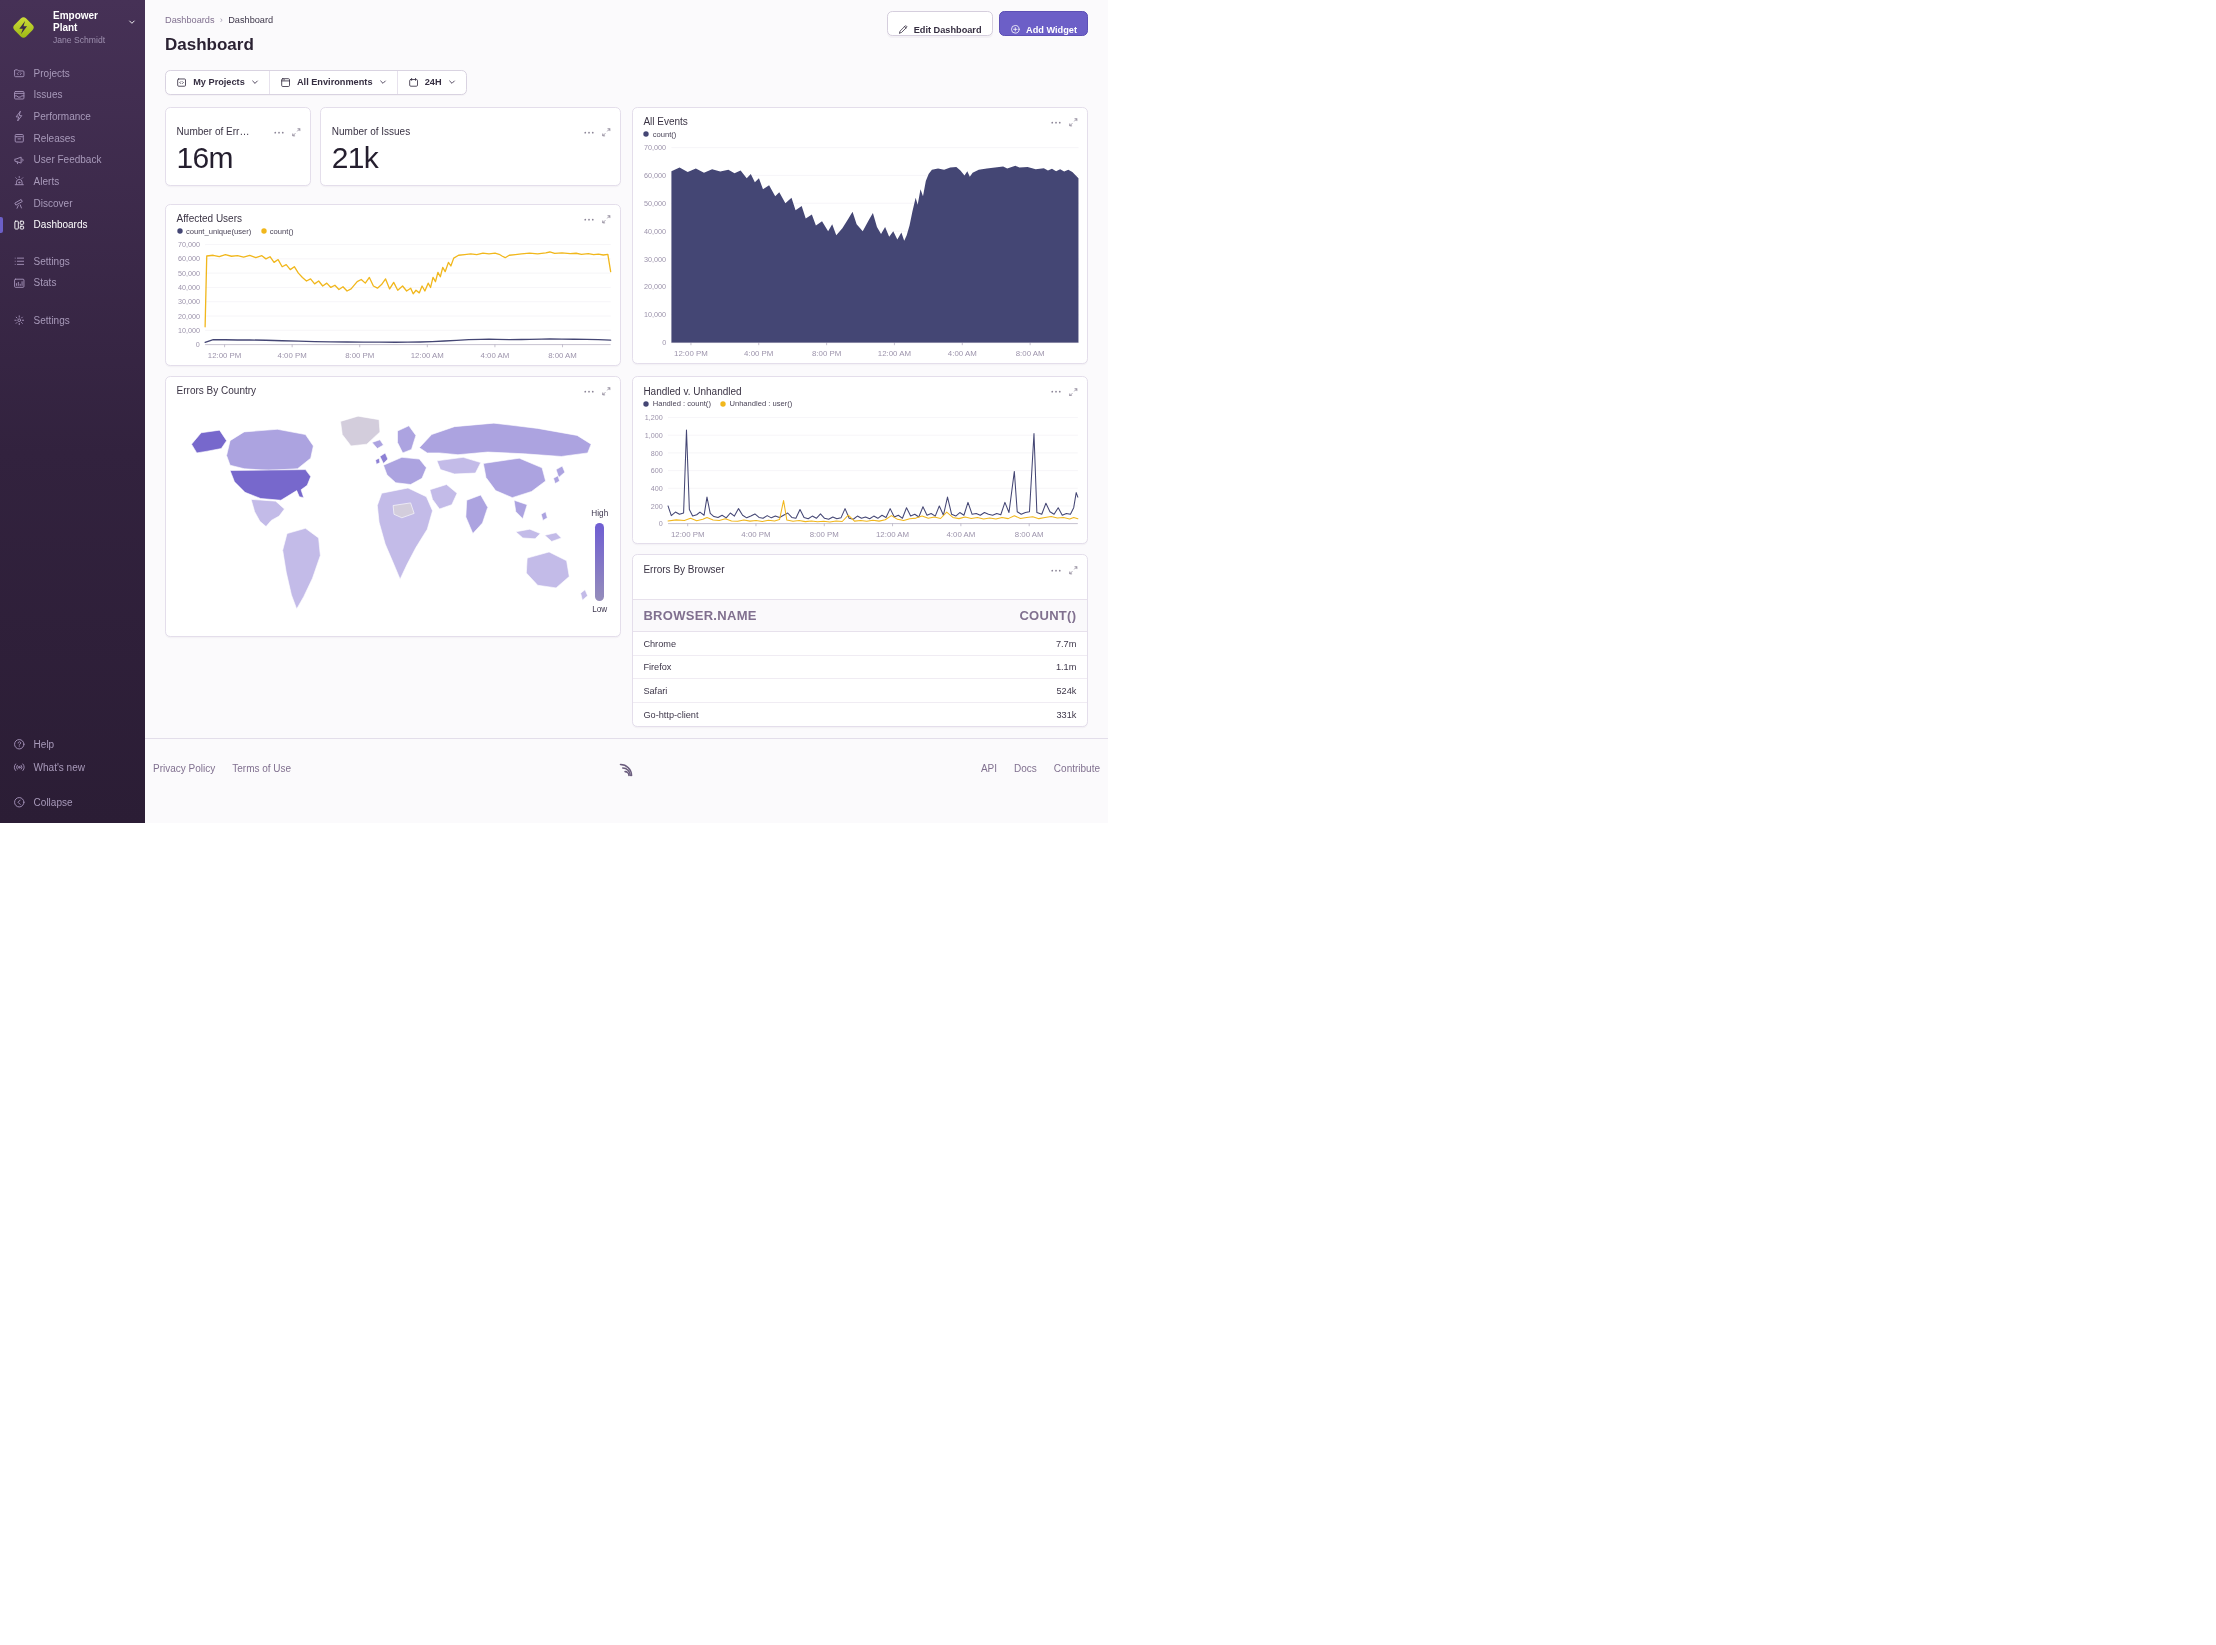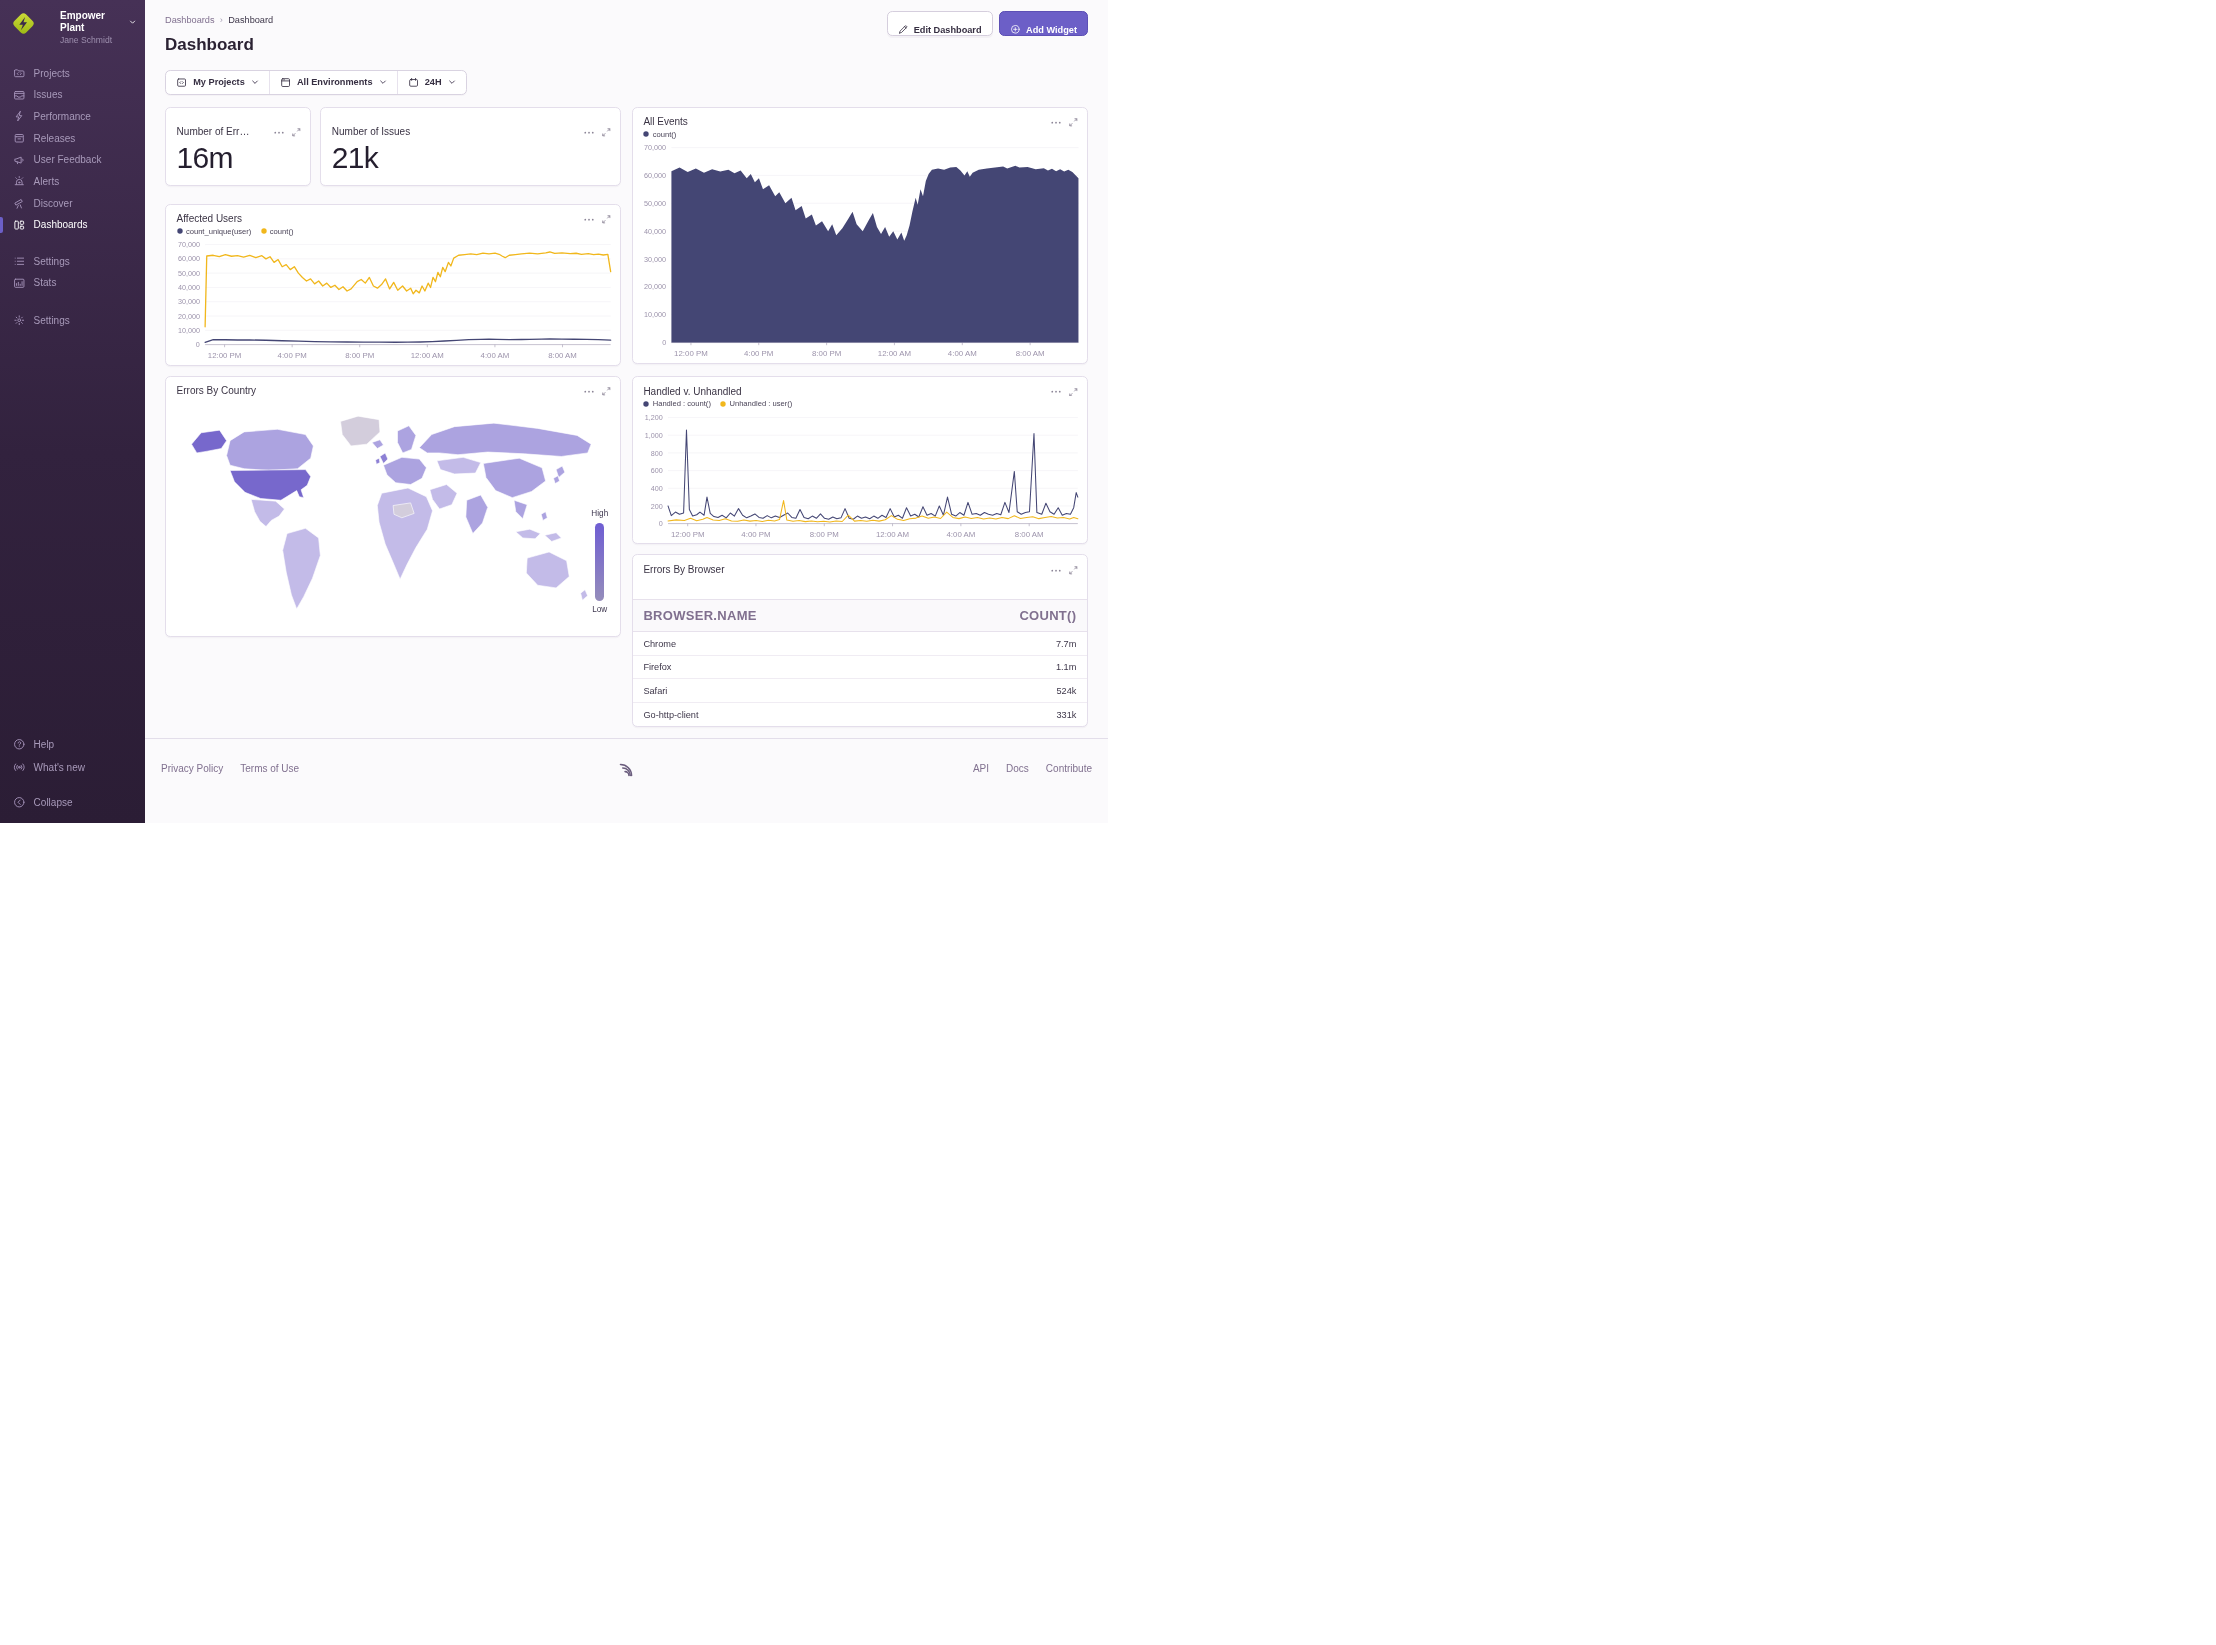"Empower Plant" .org { align-items: flex-start -> center; gap: 23px -> 16px }
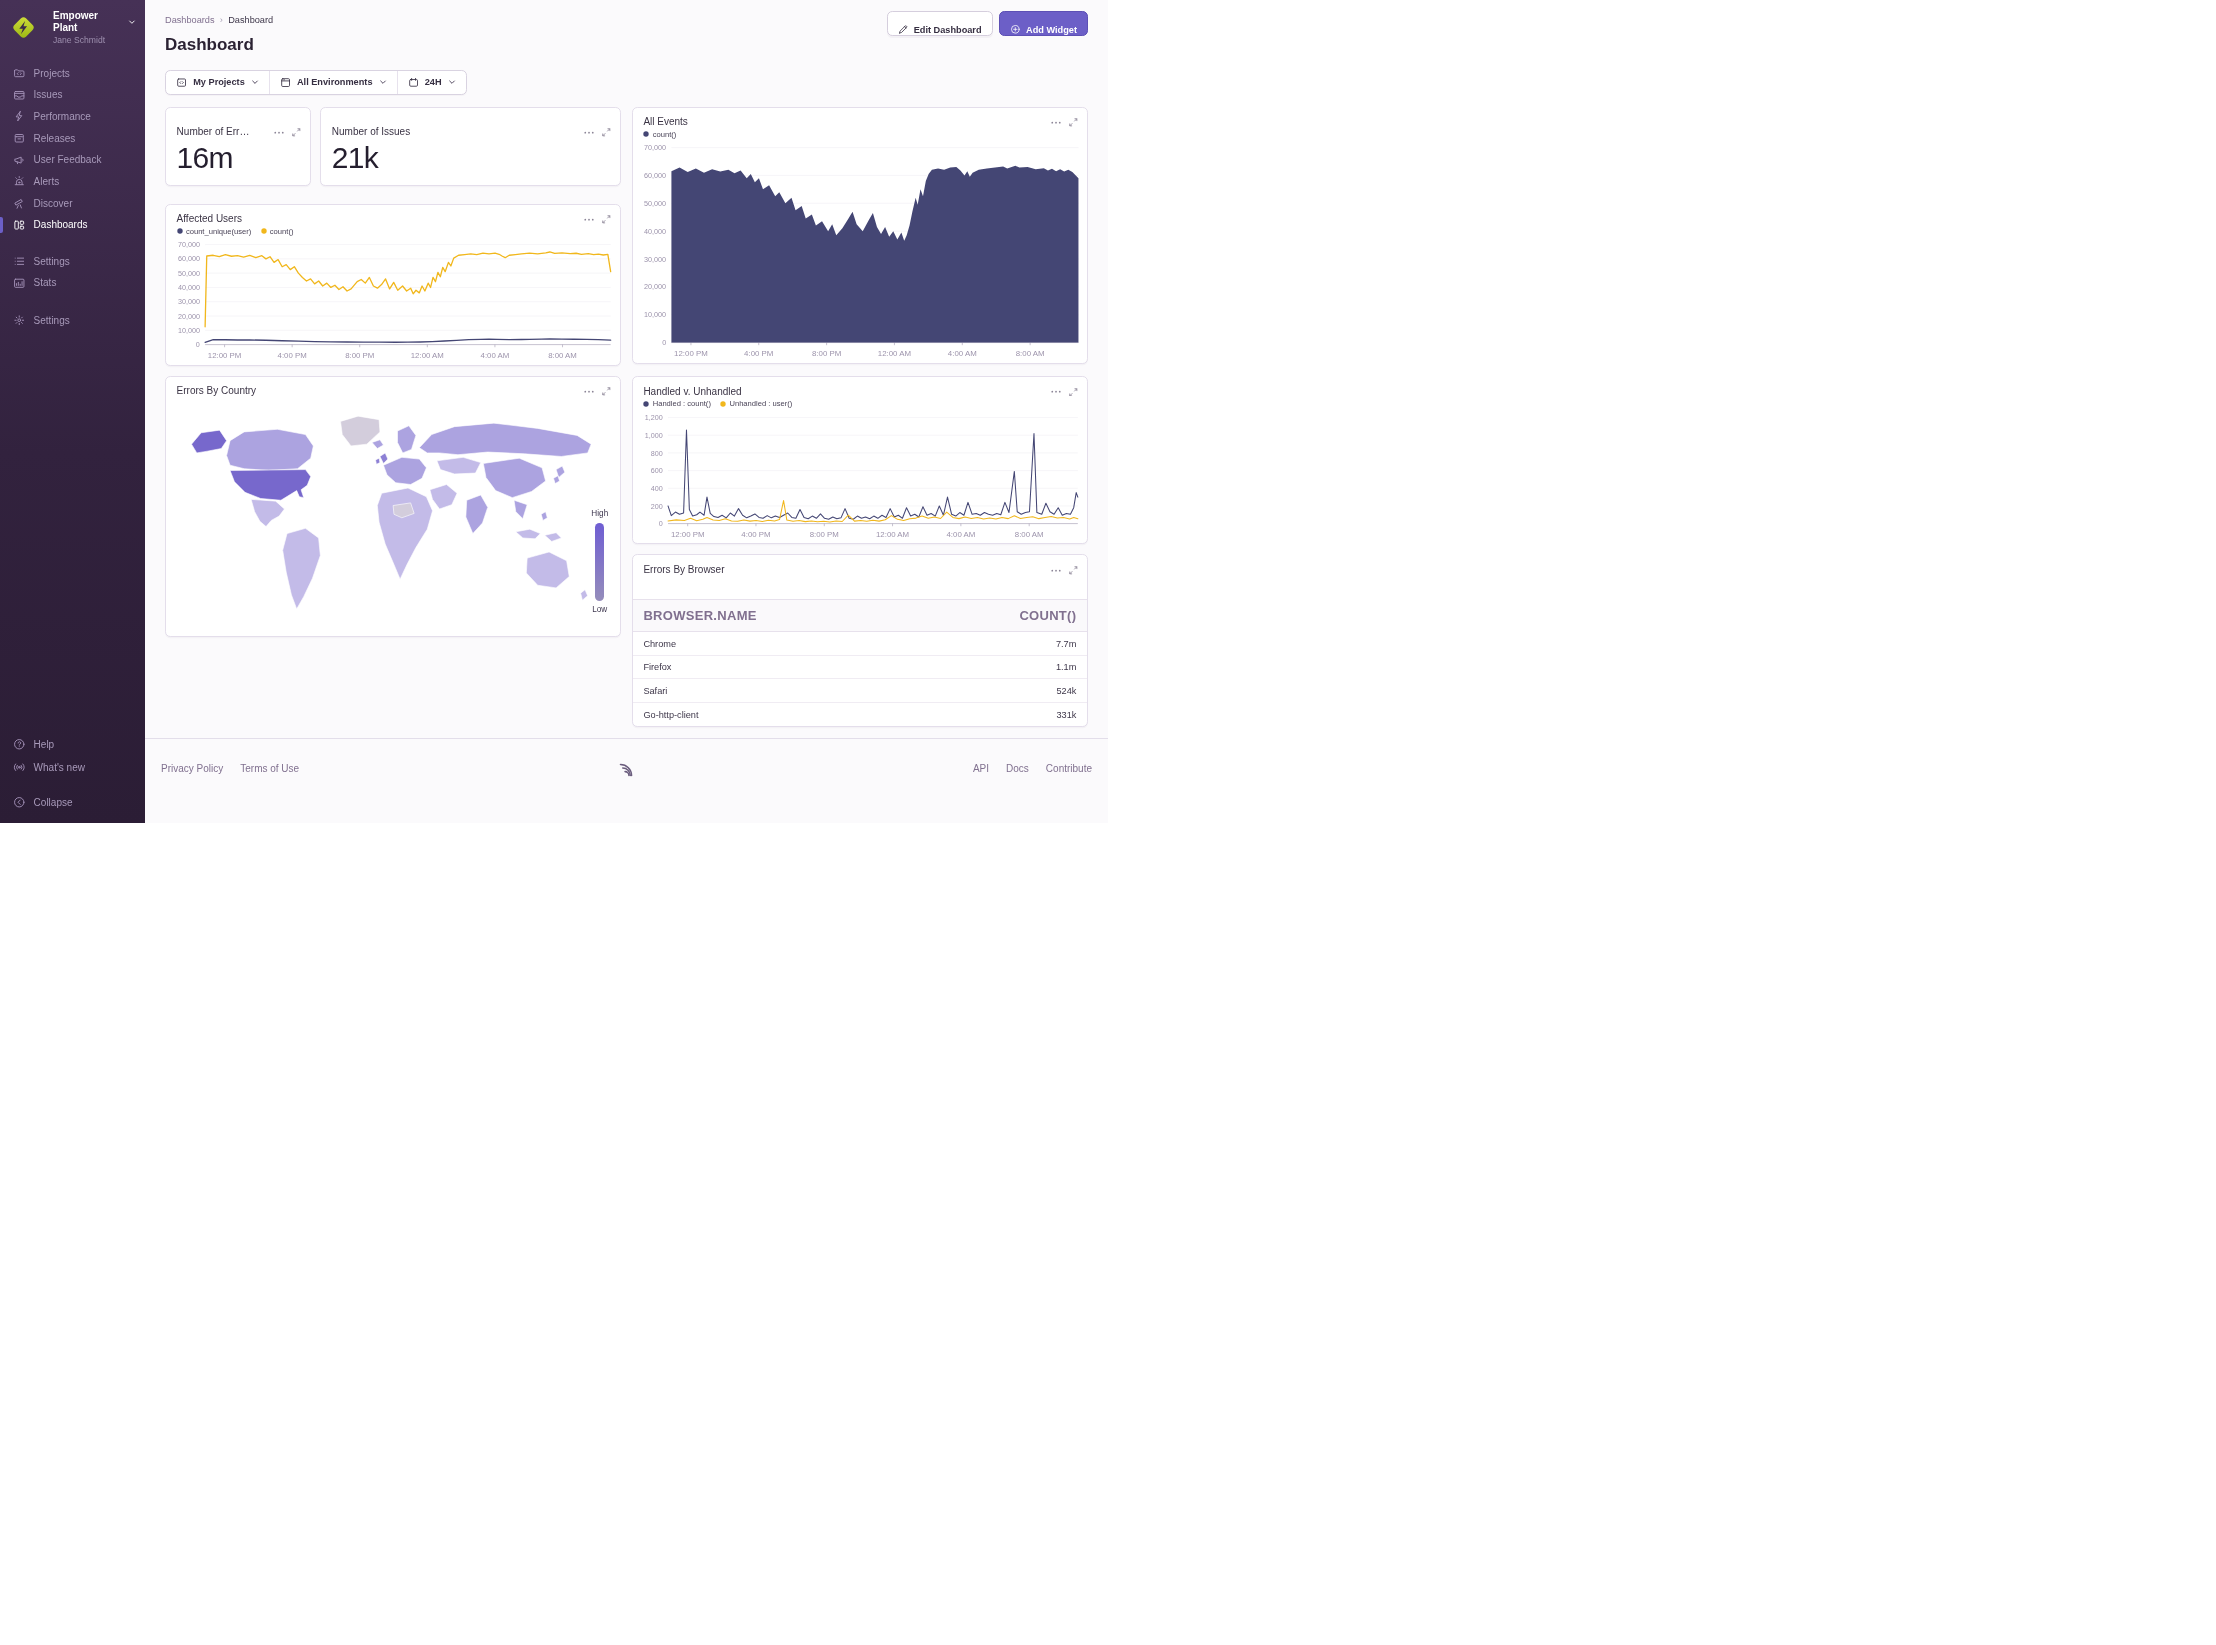"Privacy Policy" .footer { padding: 17px 16px -> 17px 8px }
